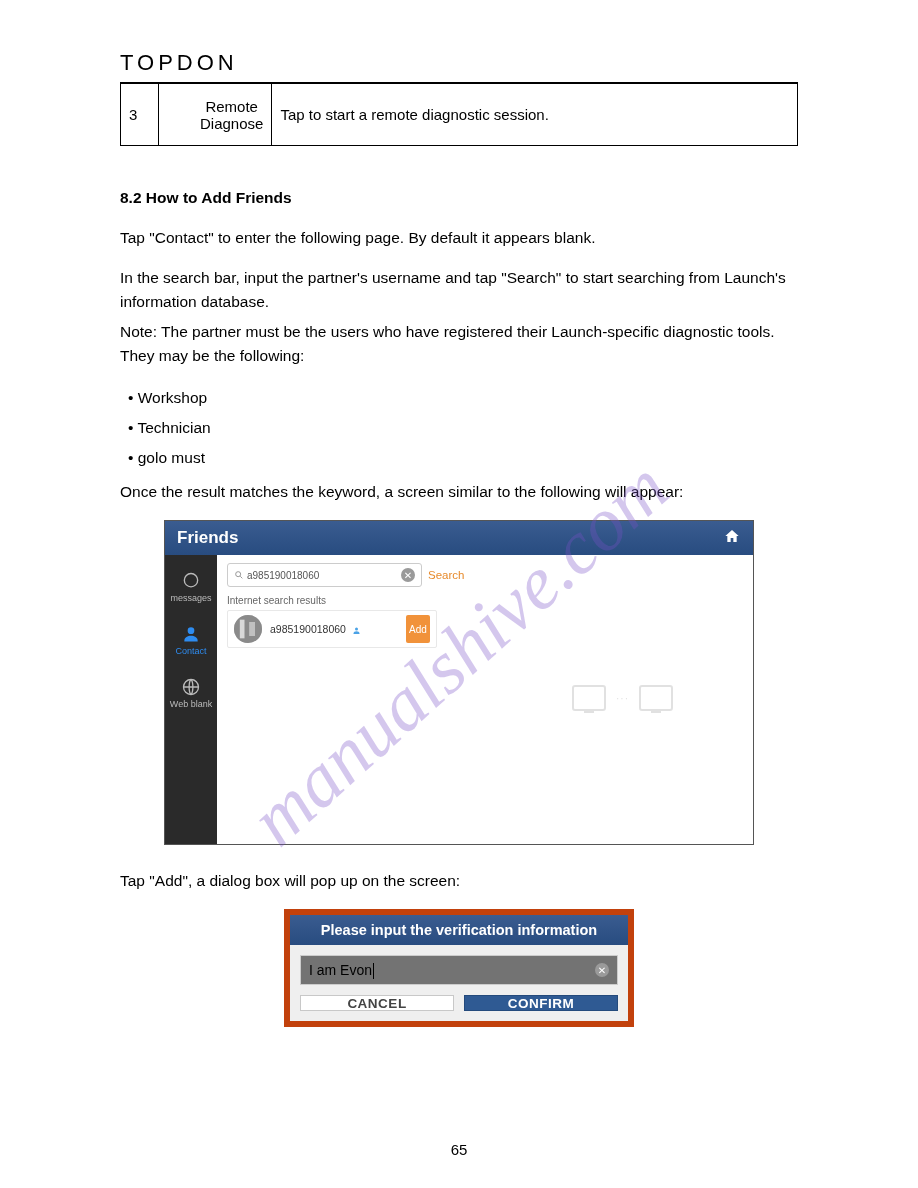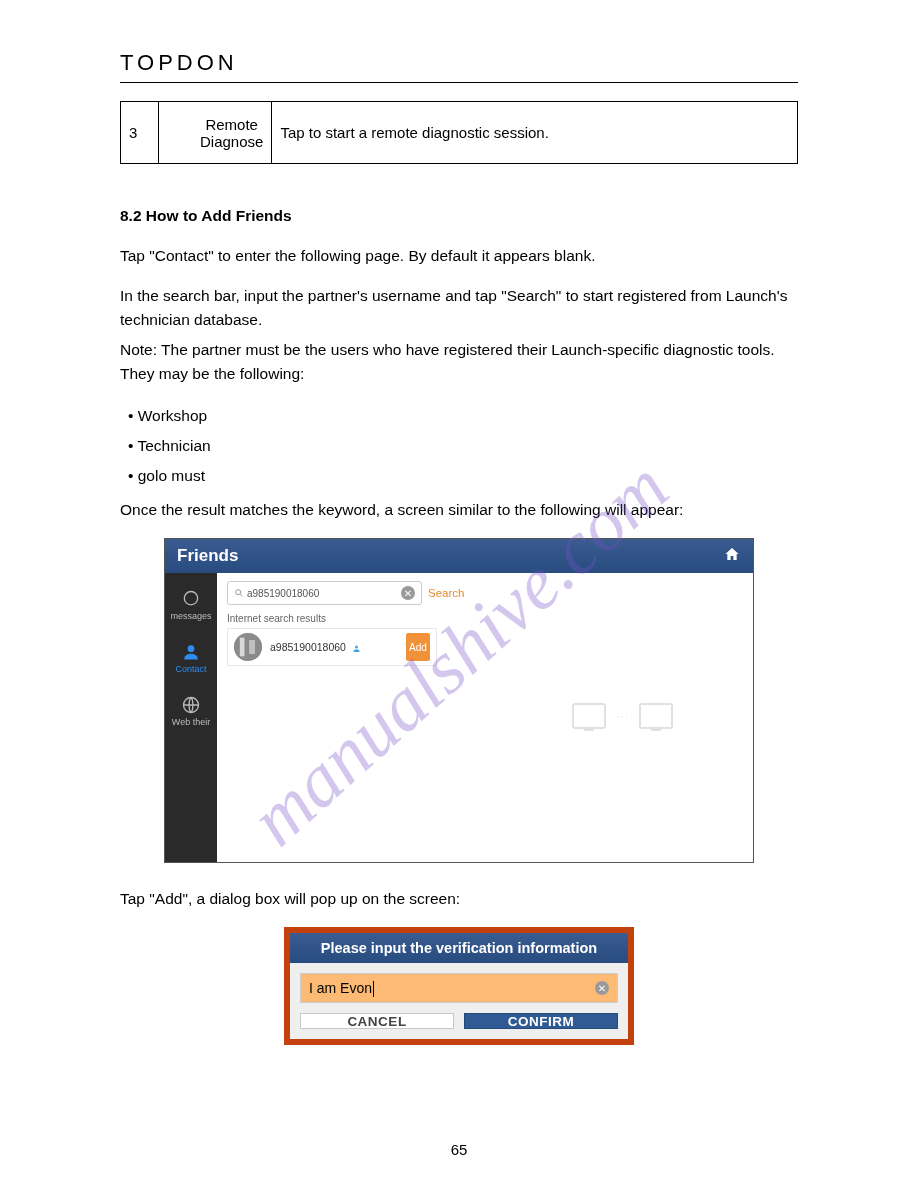"TOPDON" .logo-row { margin-bottom: 18px -> none }
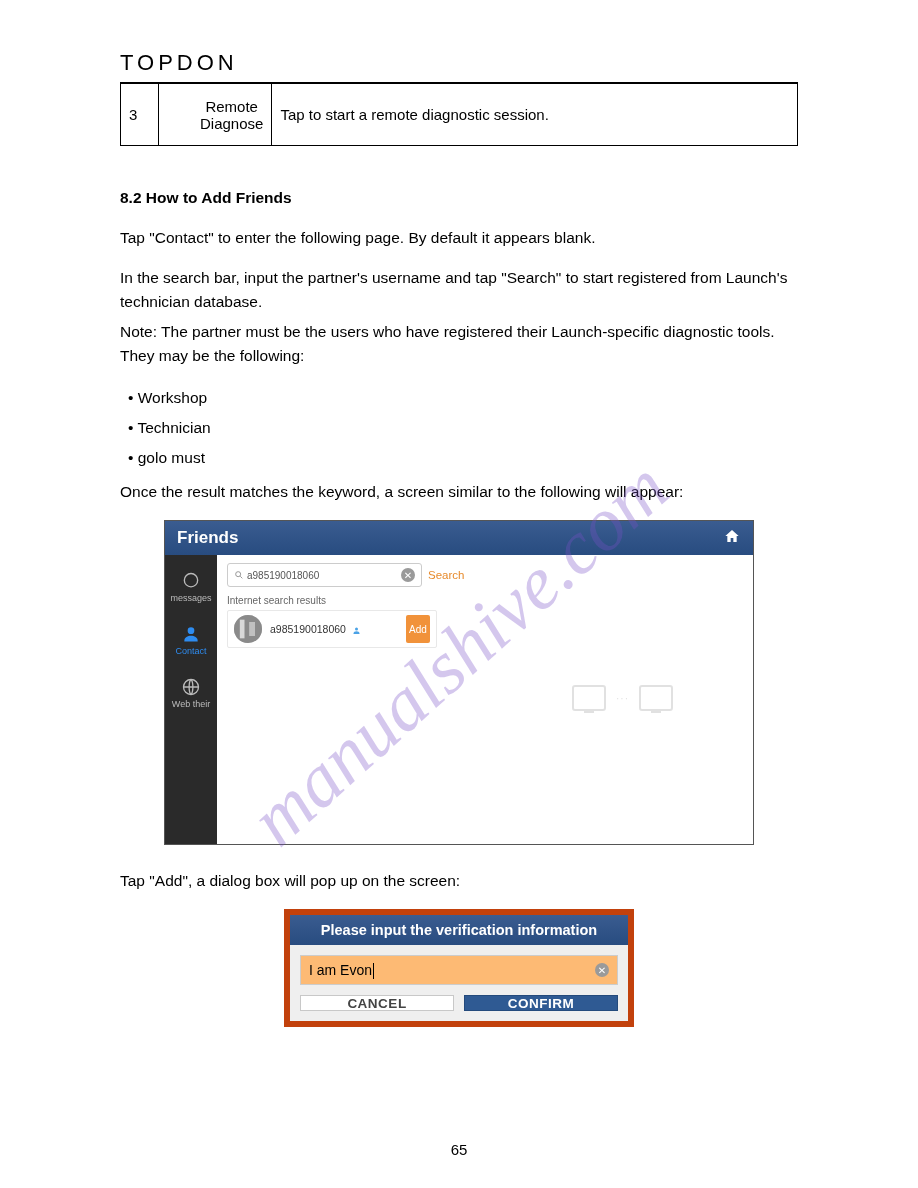"In the search bar, input" p.body-text { text: registered from Launch's technician -> searching from Launch's information }
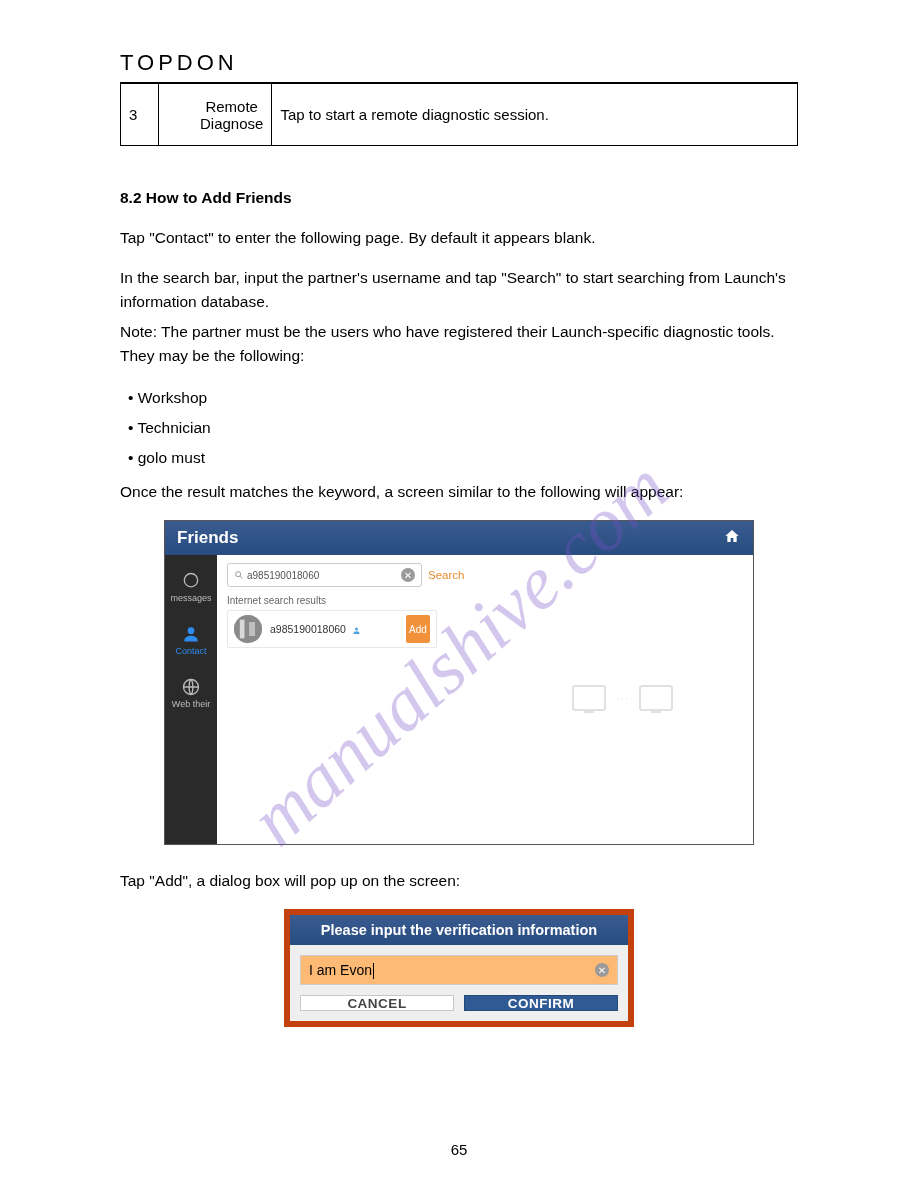"Web their" span { text: their -> blank }
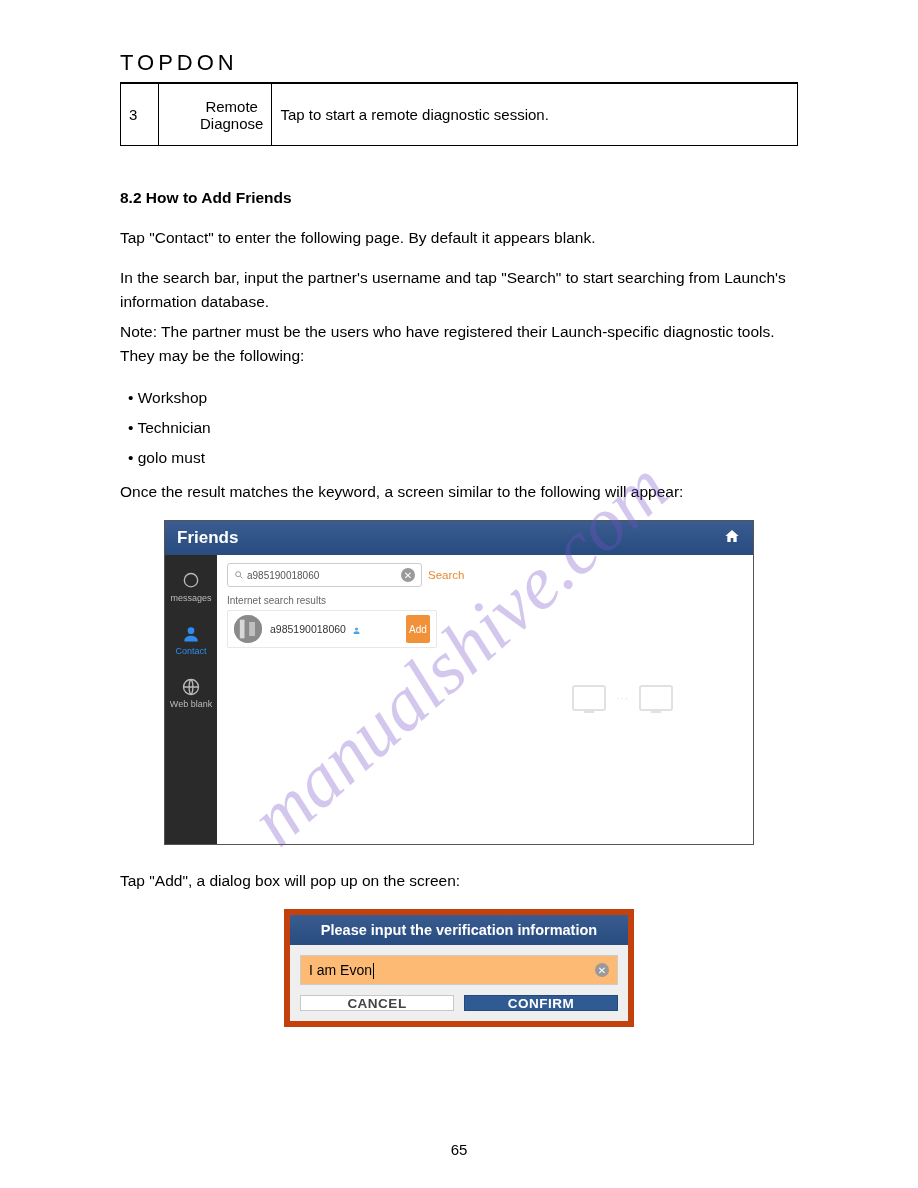"I am Evon" .verify-input { background: #fdba74 -> #737373 }
